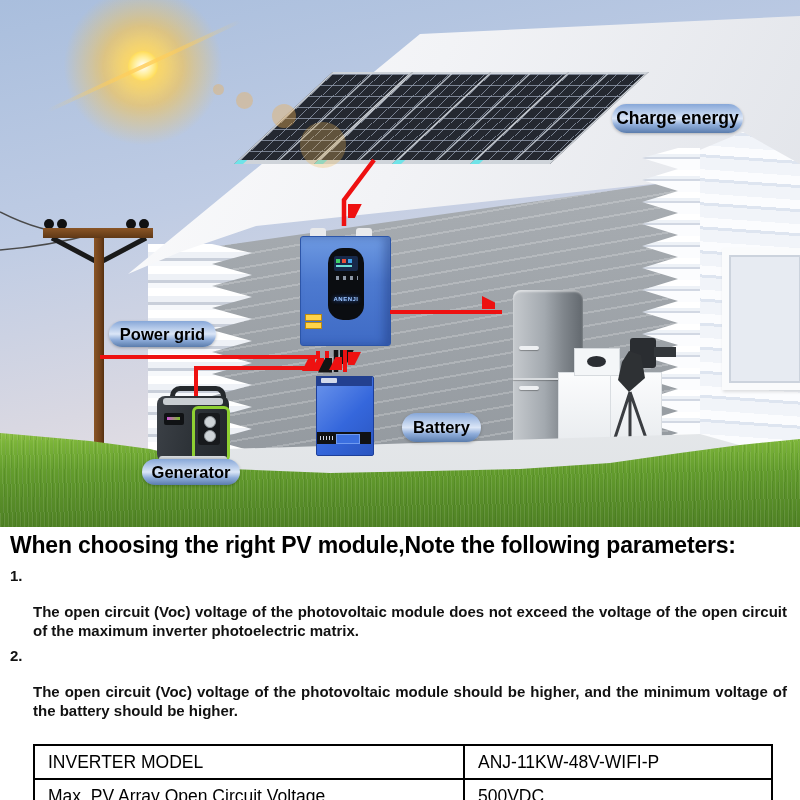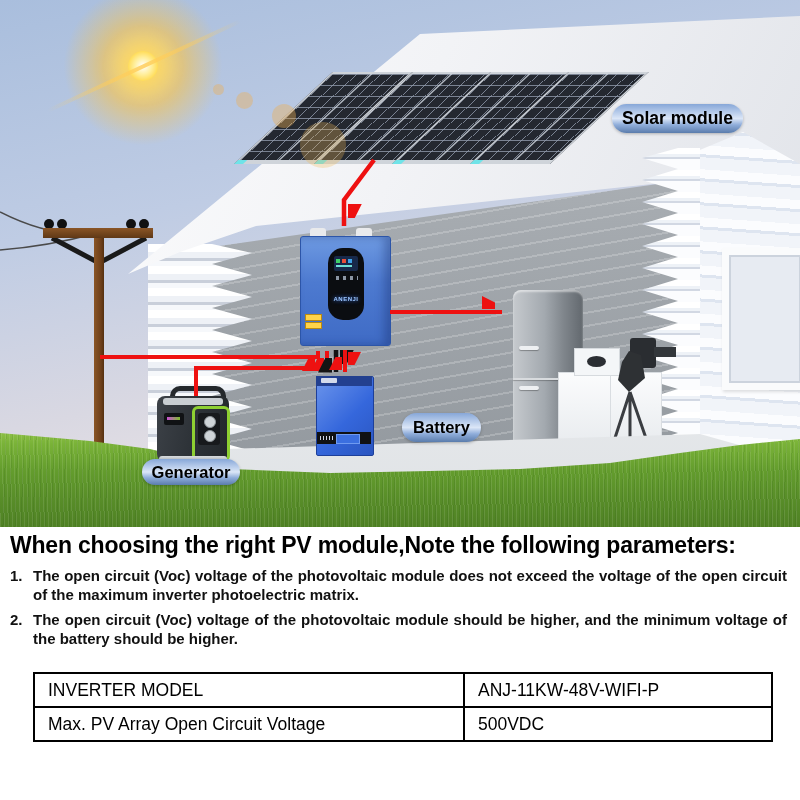"Solar module" div.pill { text: Solar module -> Charge energy }
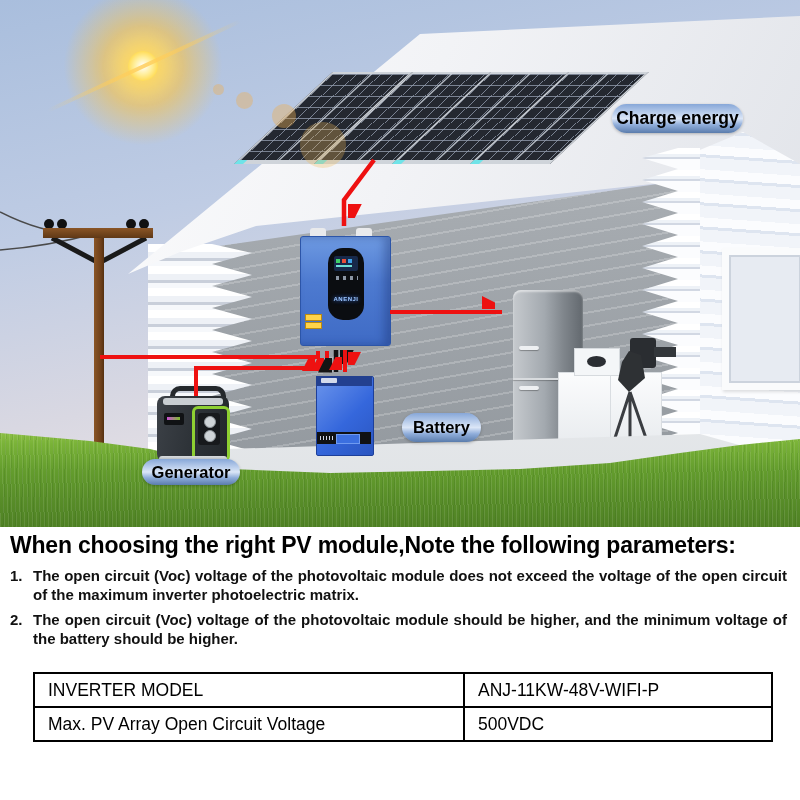"Power grid" div.pill { html: none -> <div>Power grid</div> }
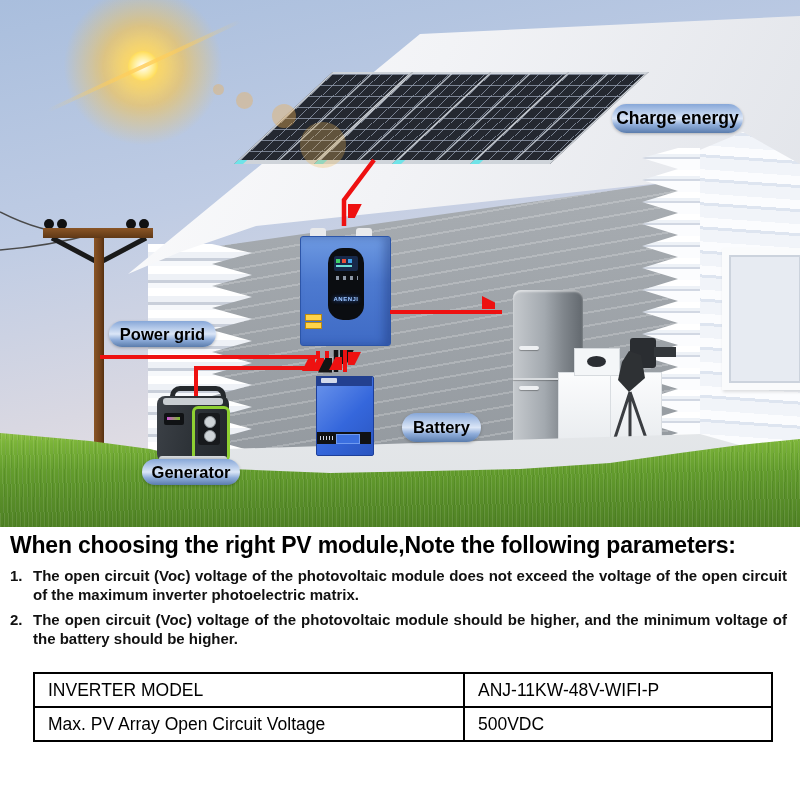"The open circuit (Voc) voltage" .note-text { margin-top: none -> 36px }
